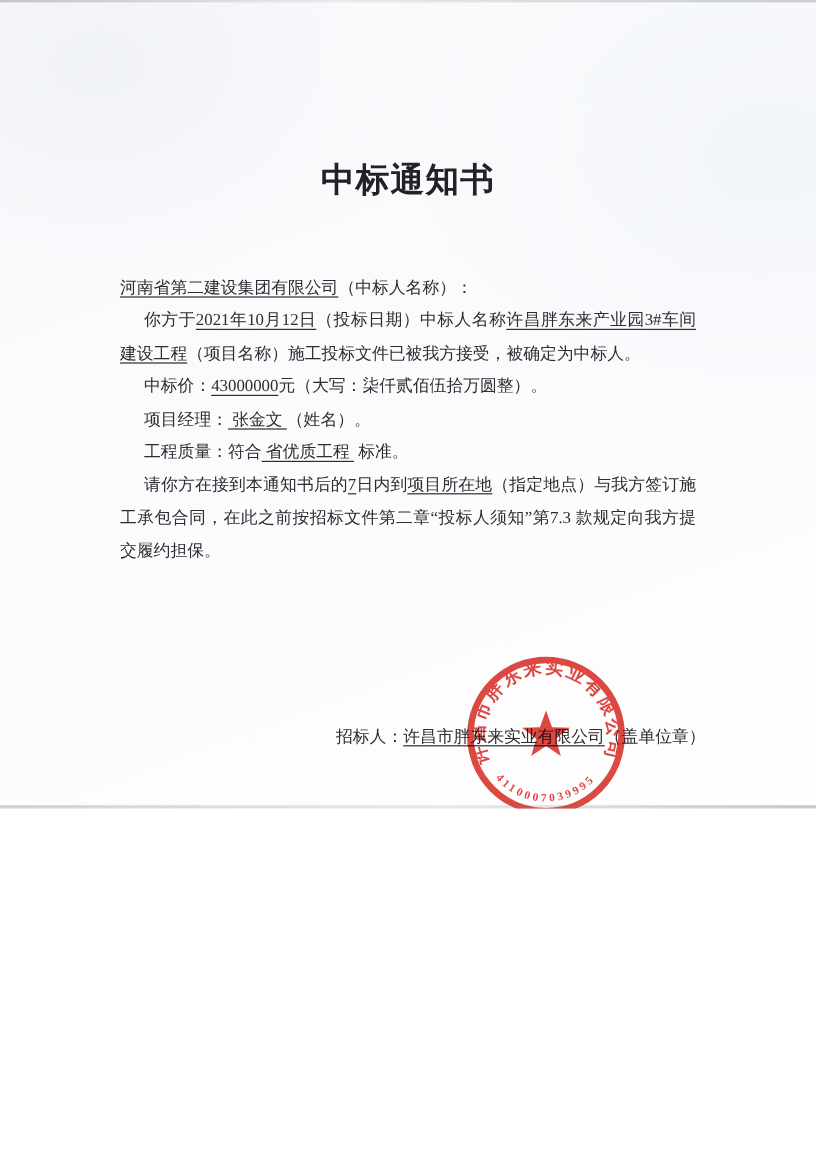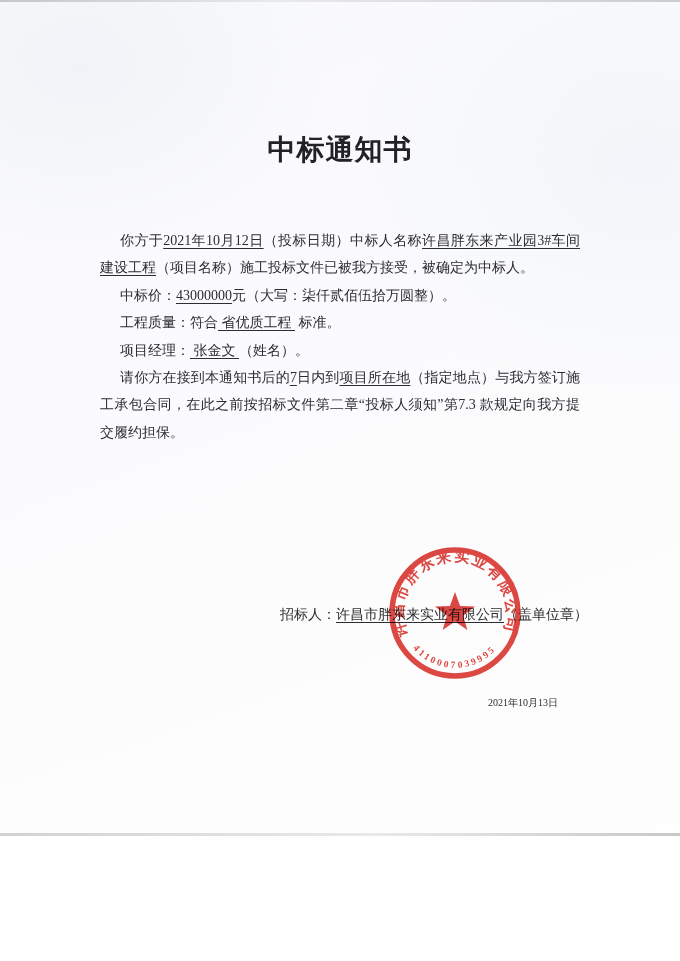"中标通知书" .page { height: 836px -> 674px }
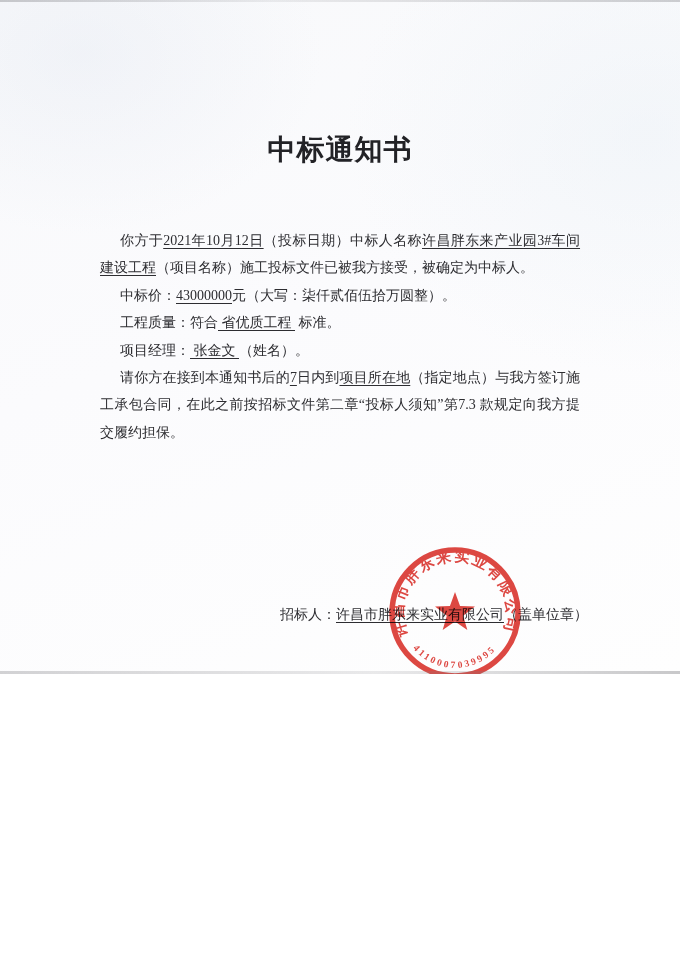"河南省第二建设集团有限公司（中标人名称）：" p.line { html: none -> <p><span>河南省第二建设集团有限公司</span><span>（中标人名称）：</span></p> }
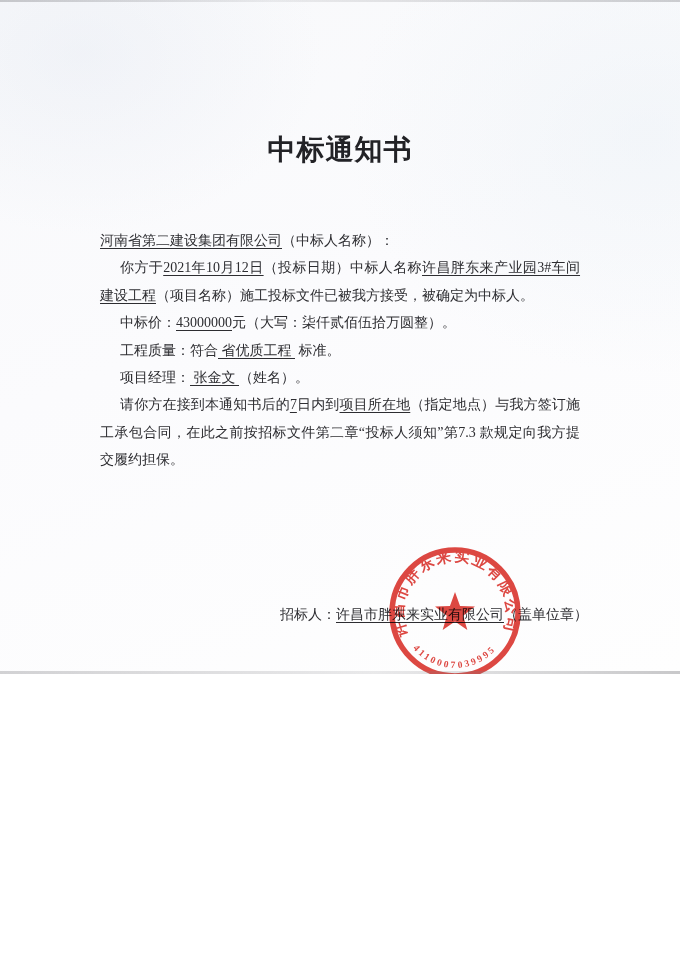"工程质量：符合 省优质工程 标准。" p.line { order: before "项目经理： 张金文 （姓名）。" -> after "项目经理： 张金文 （姓名）。" }
